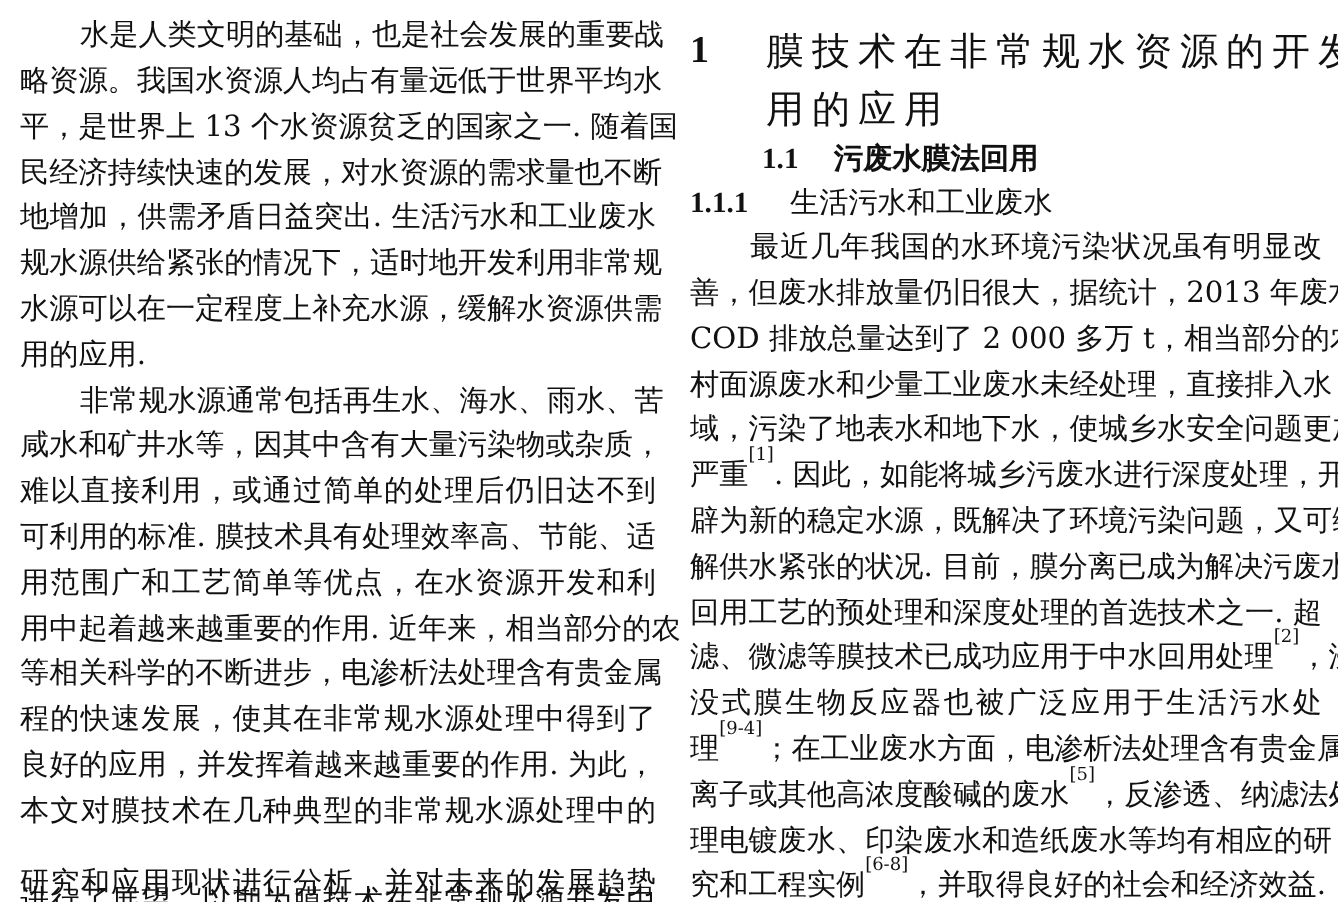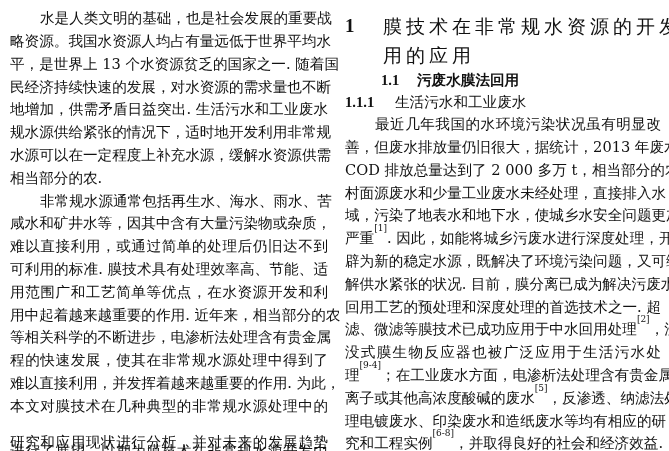"相当部分的农." div.line { text: 相当部分的农 -> 用的应用 }
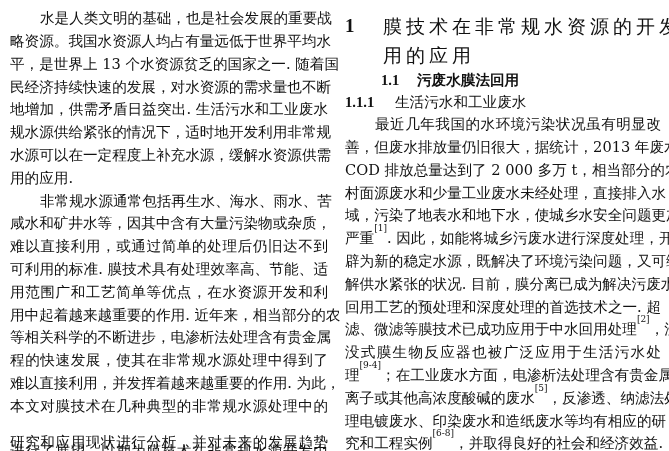"难以直接利用，并发挥着越来越重要的作用. 为此，" div.line { text: 难以直接利 -> 良好的应 }
